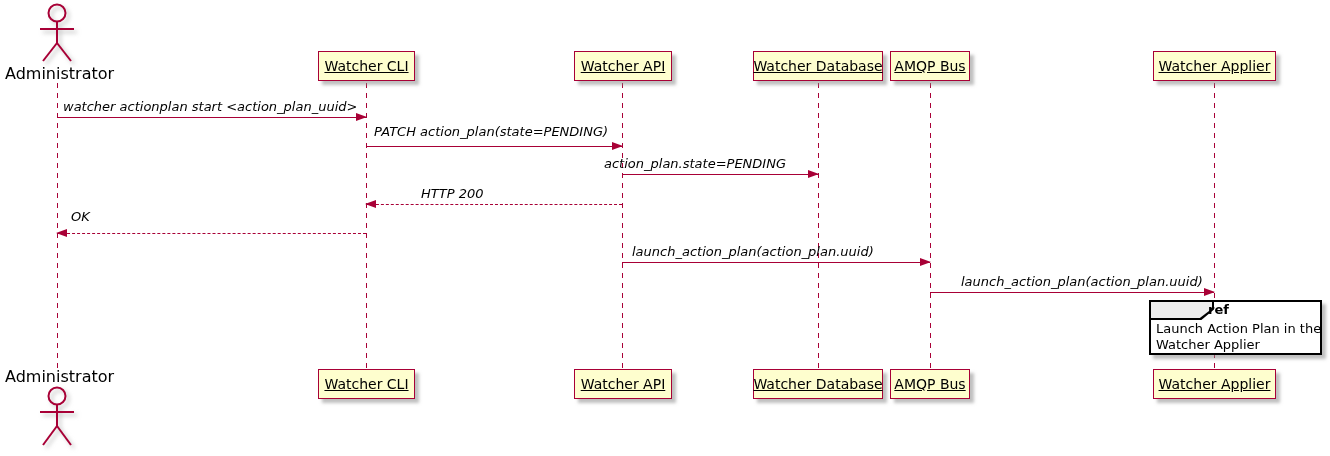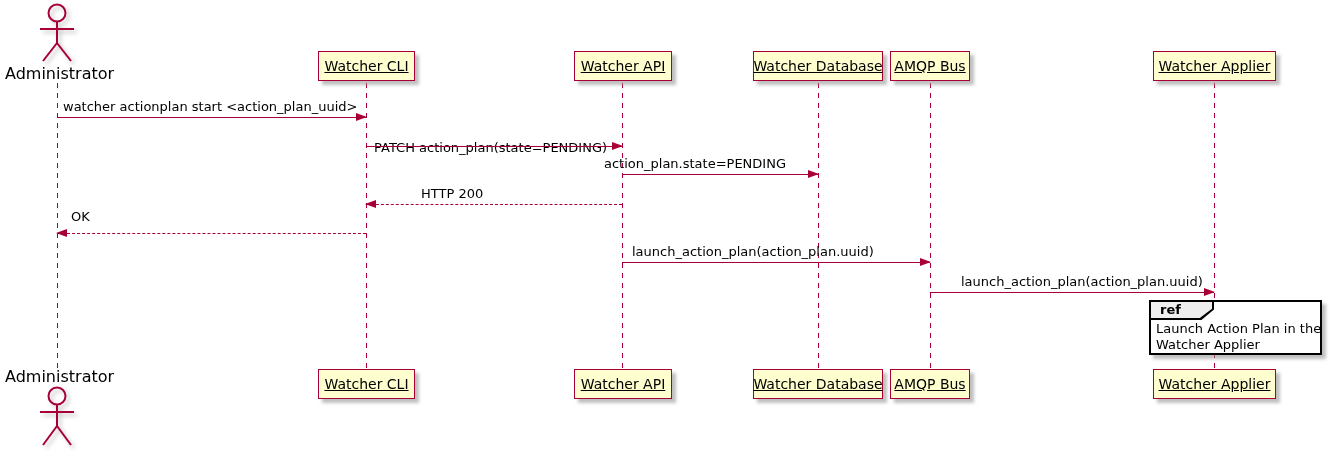"watcher actionplan start" .msg-label { font-style: none -> italic }
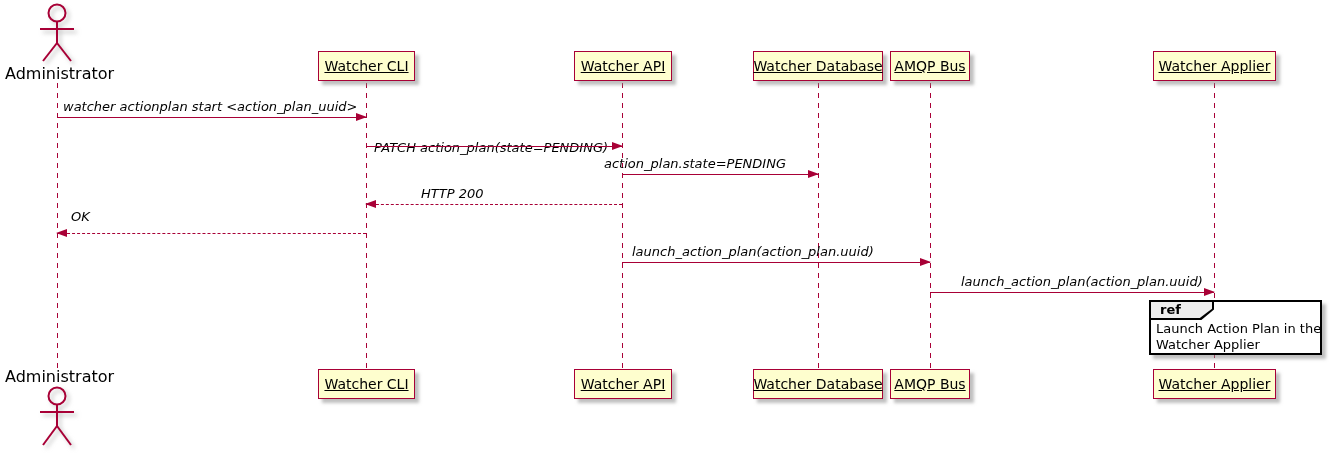"PATCH action_plan(state=PENDING)" div.msg-label { top: 140px -> 124px }
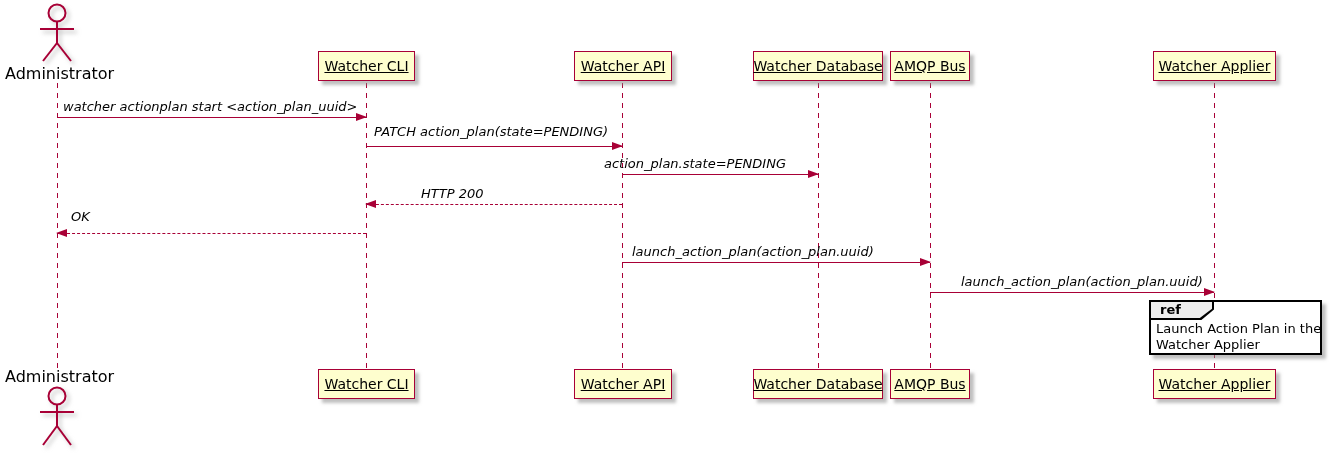"ref" .ref-tag .txt { margin-left: none -> 48px }
